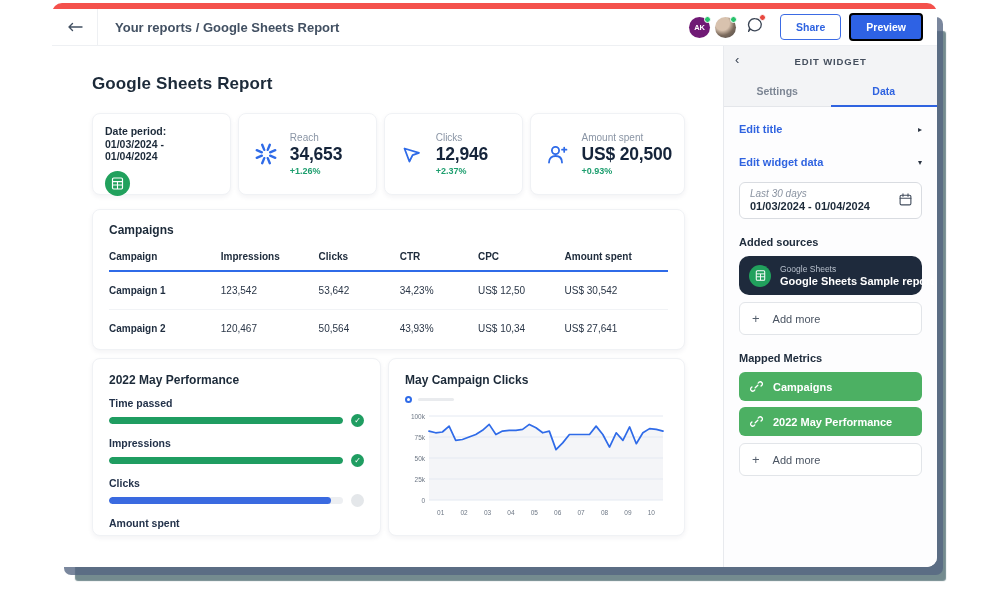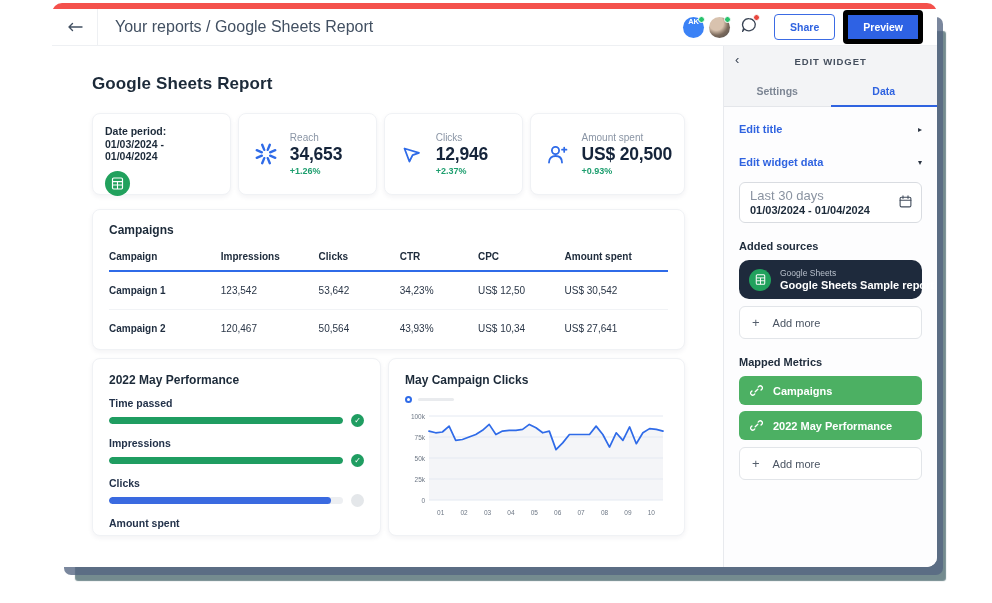"Your reports / Google Sheets" .breadcrumb { font-size: 16px -> 13px; font-weight: 400 -> 700 }
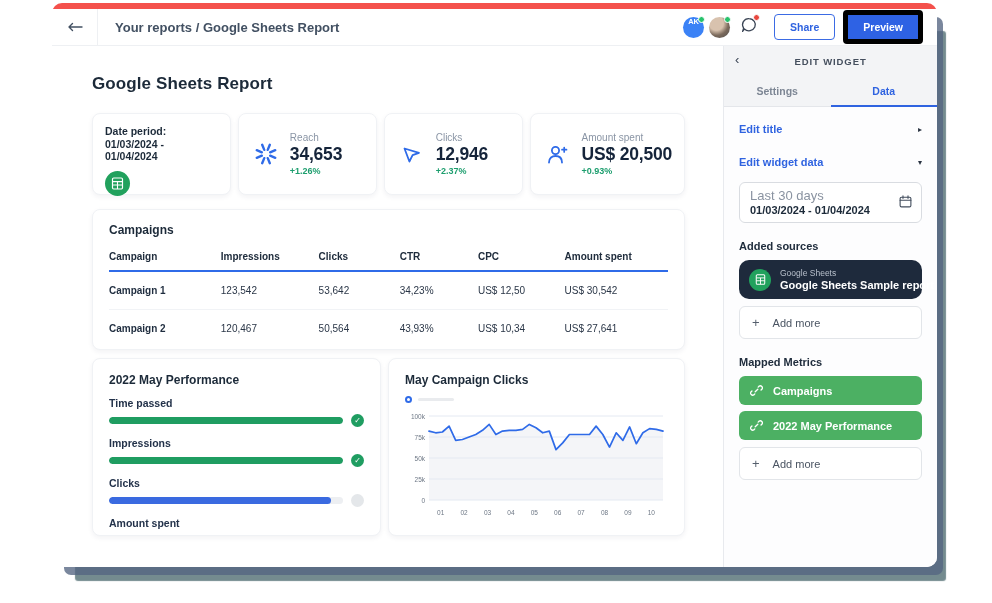"AK" .avatar-init { align-items: flex-start -> center; background: #3b82f6 -> #701a75 }
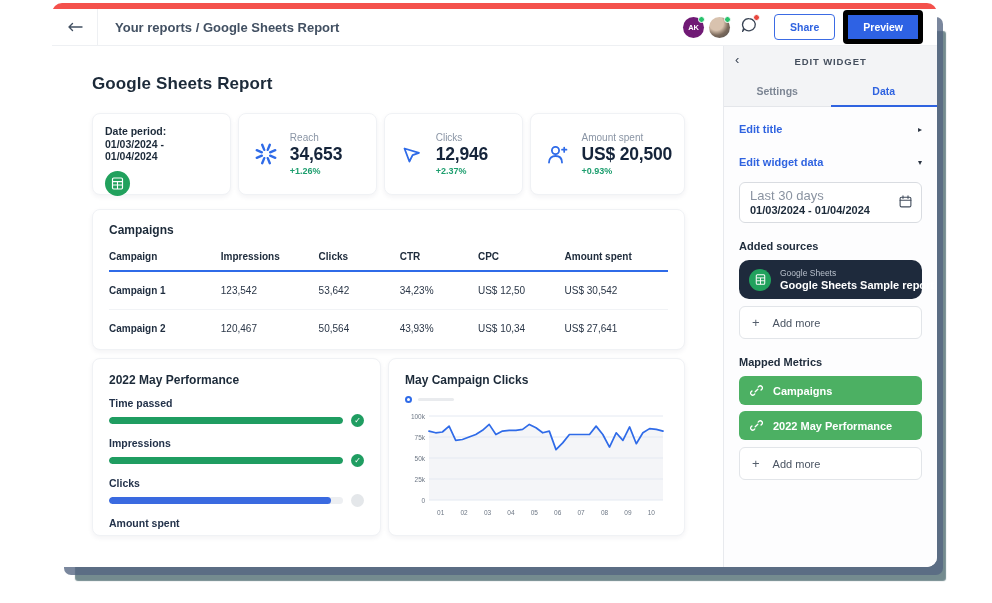"Preview" .btn-preview { border: 5px solid #000000 -> 2px solid #000000 }
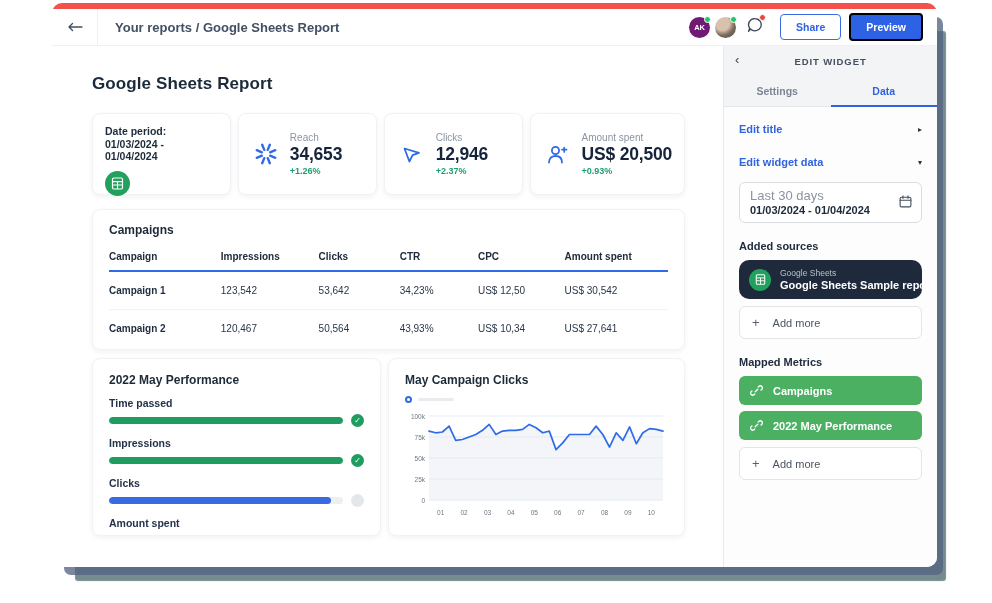"Last 30 days" .di-label { font-size: 13px -> 10px; font-style: none -> italic }
